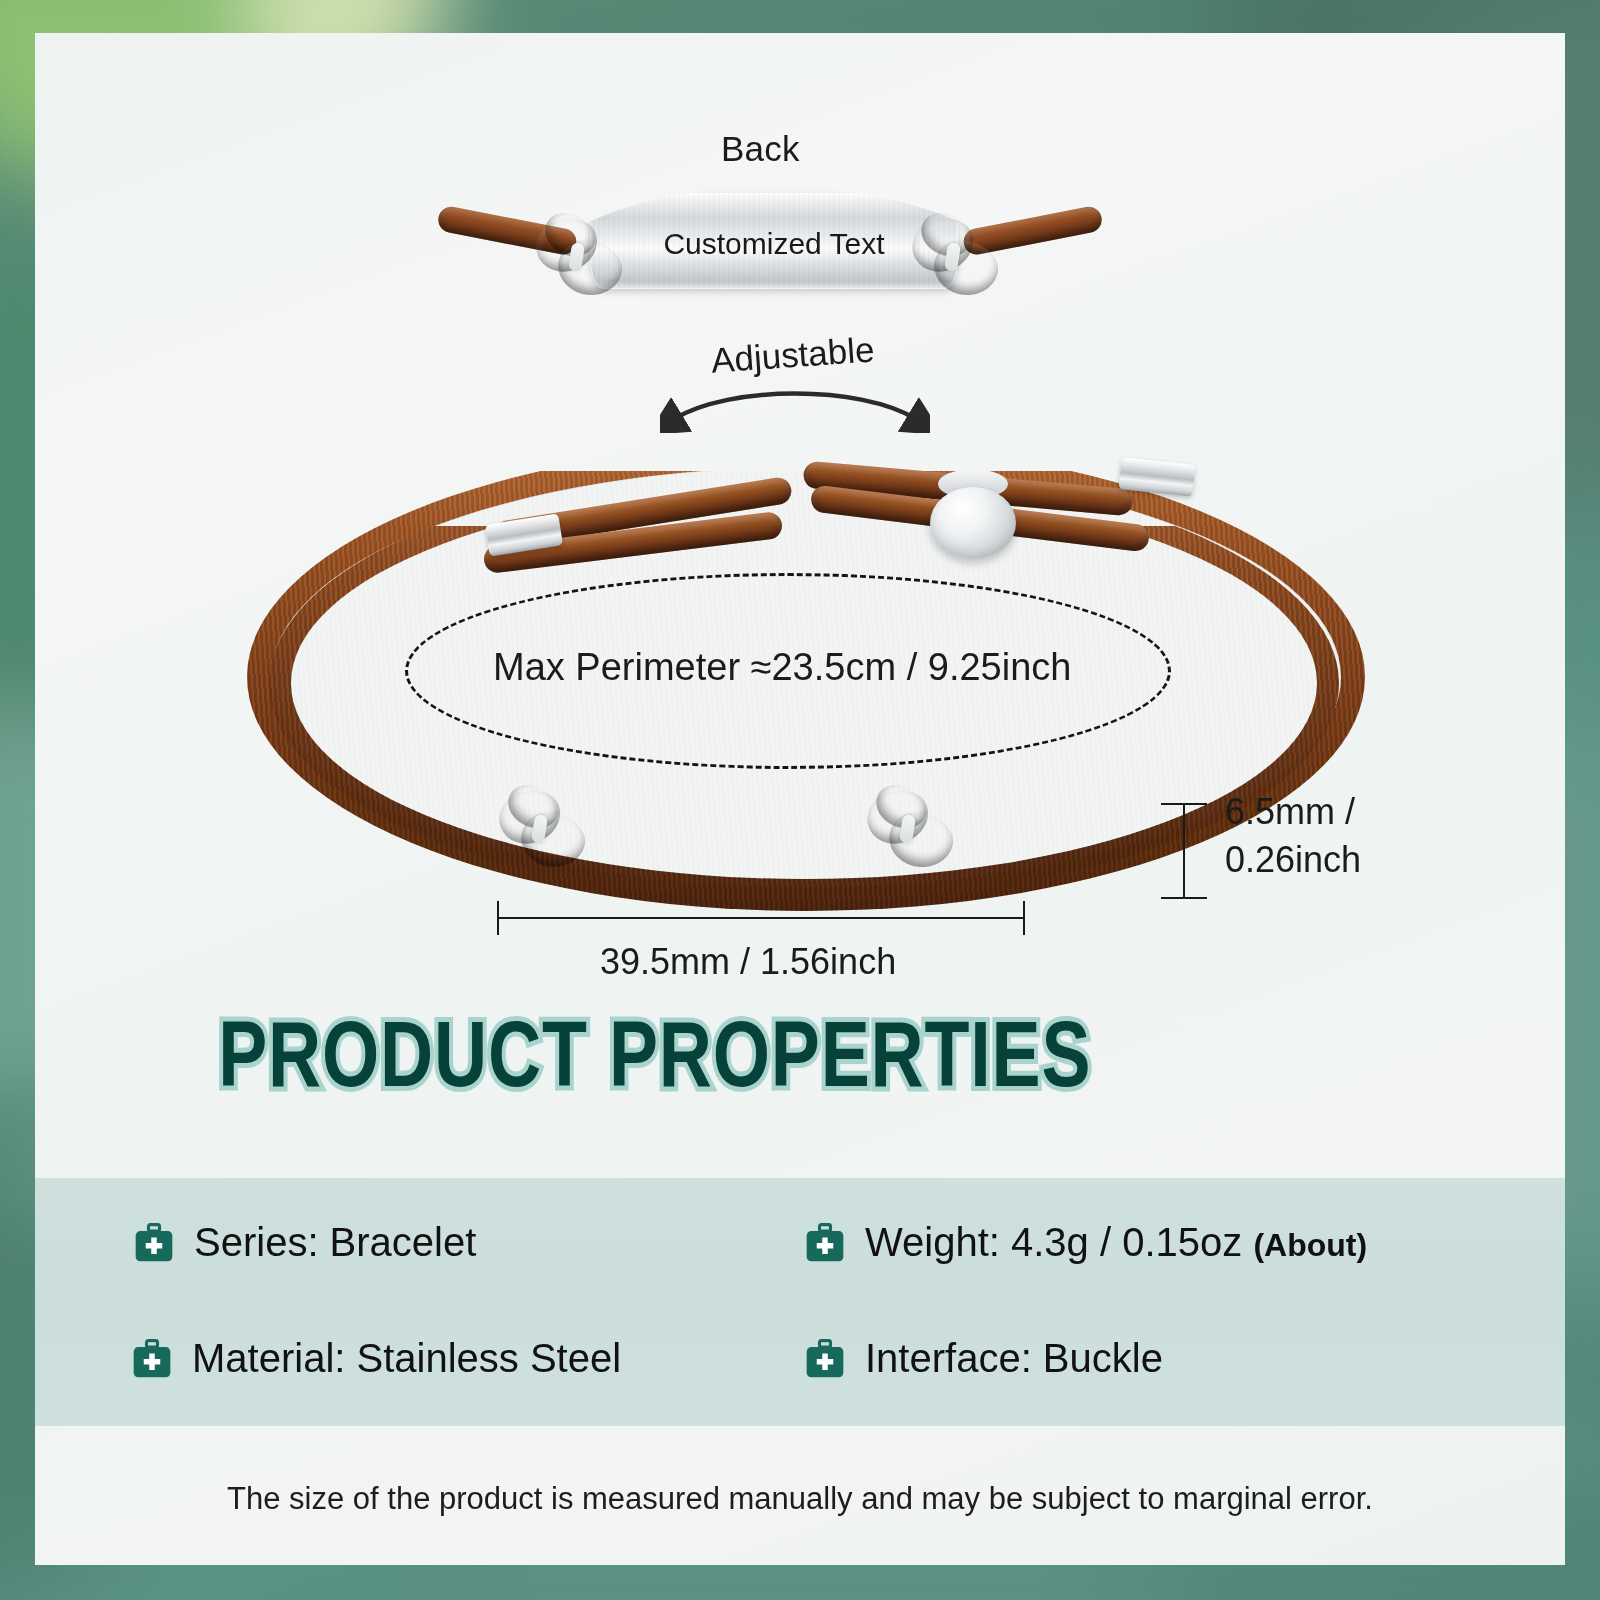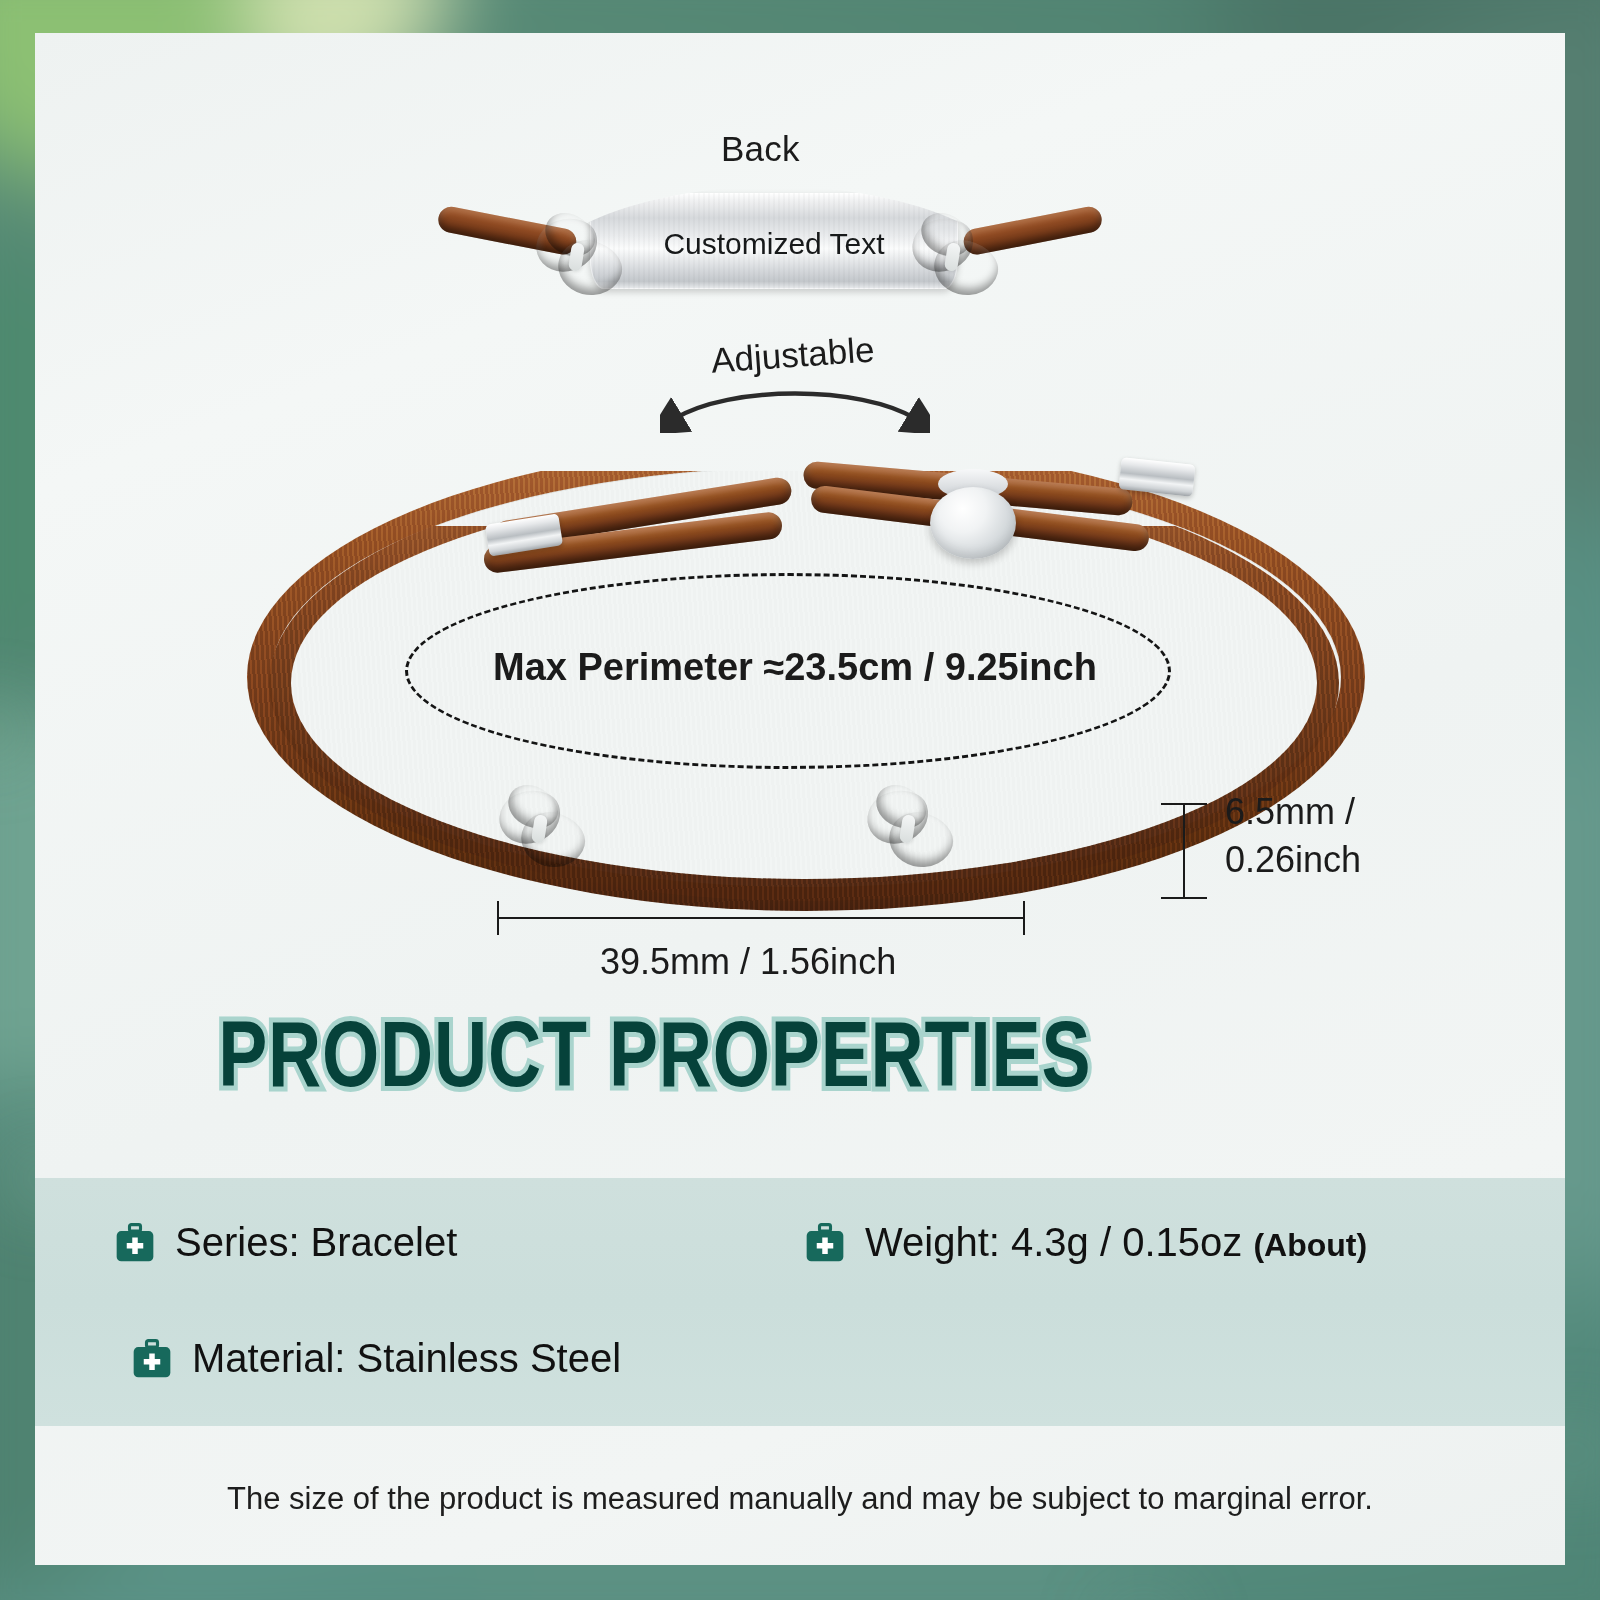"Max Perimeter ≈23.5cm / 9.25inch" .perimText { font-weight: bold -> none }
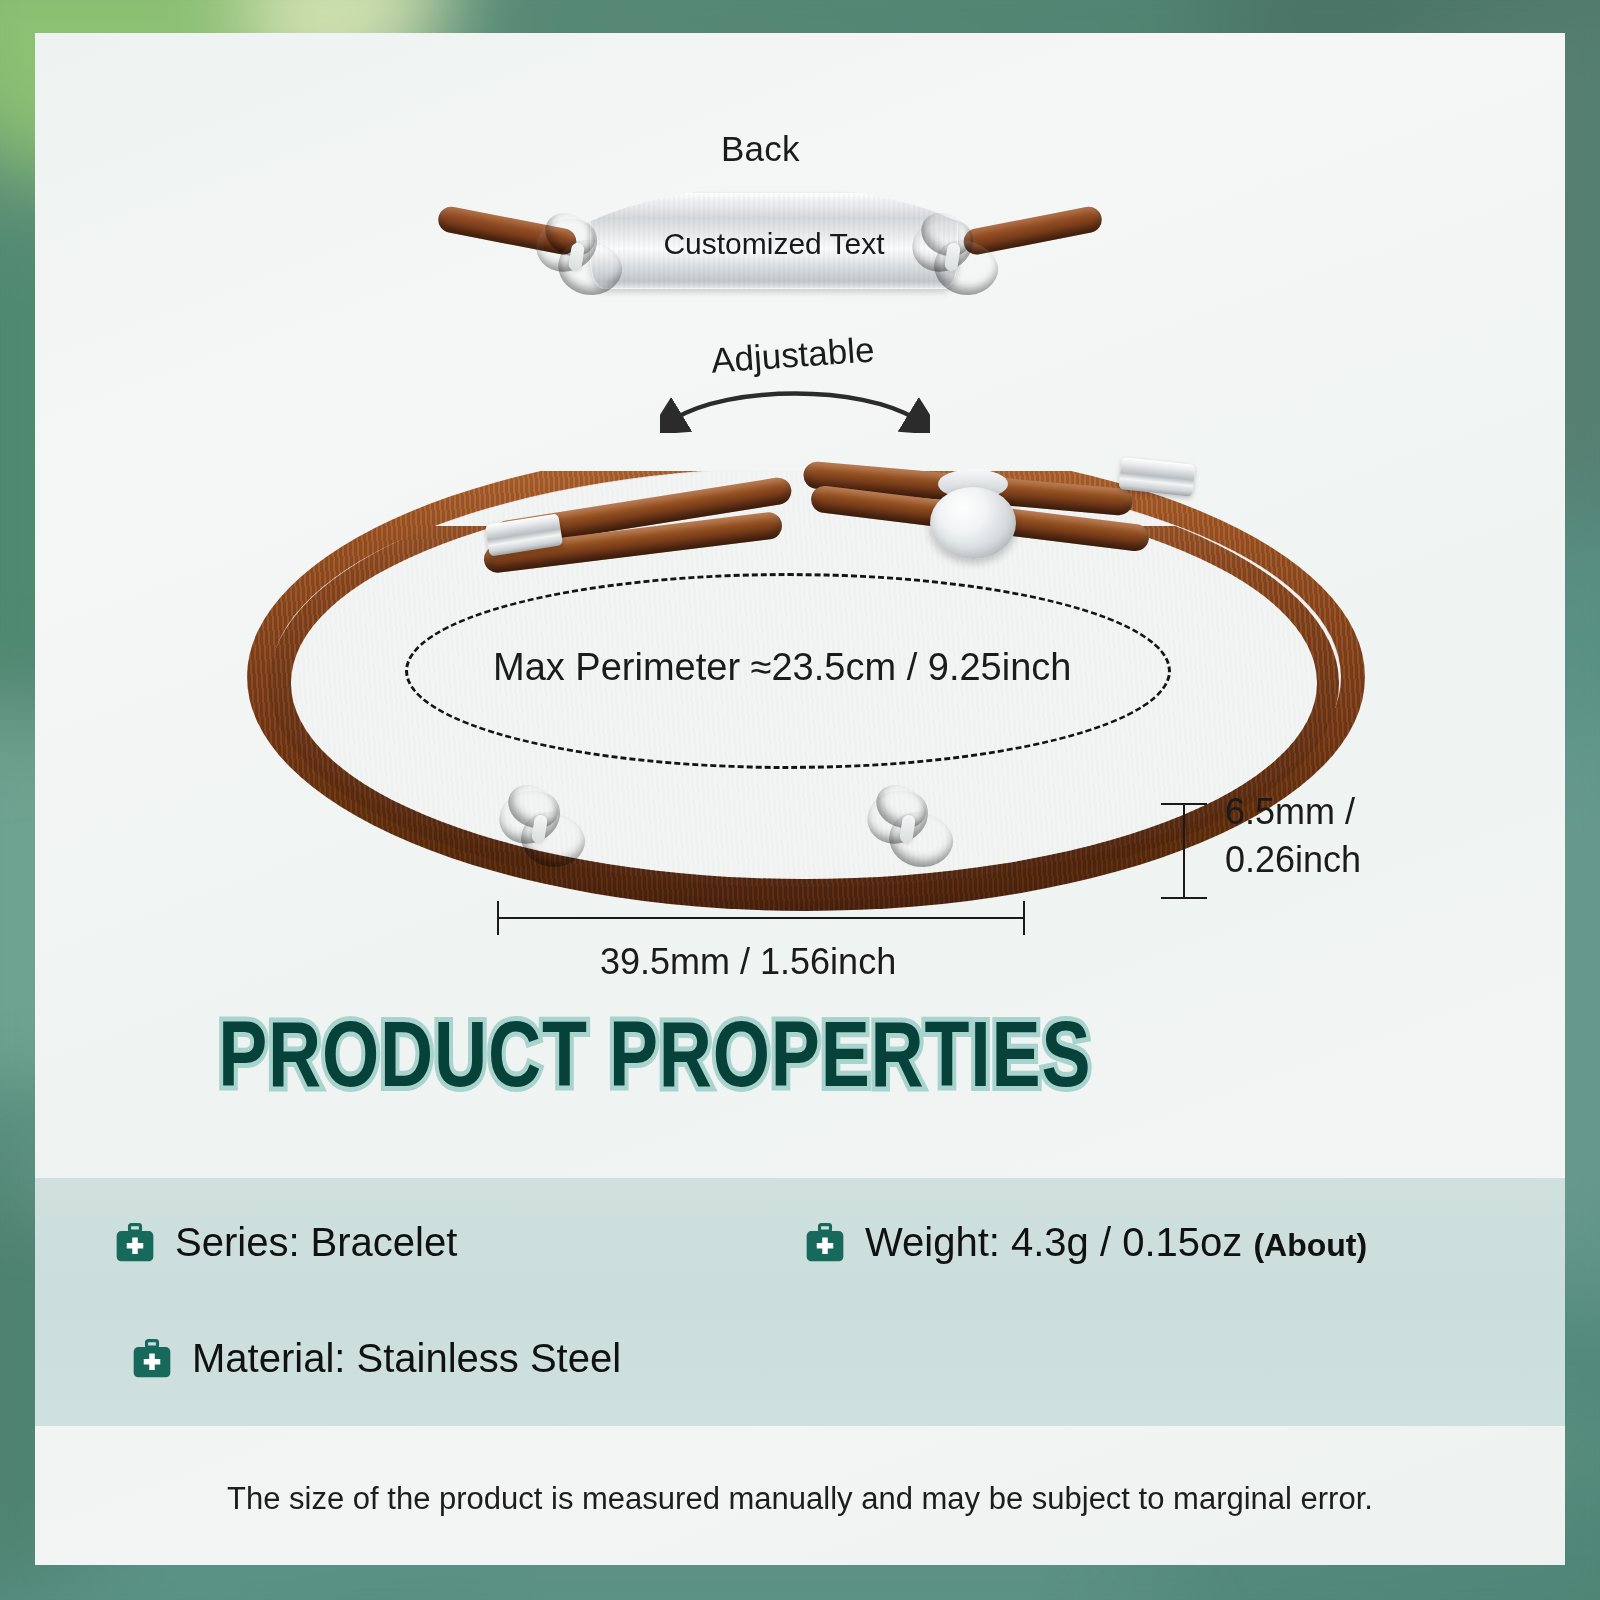"Series: Bracelet" .p0 { left: 78px -> 97px }
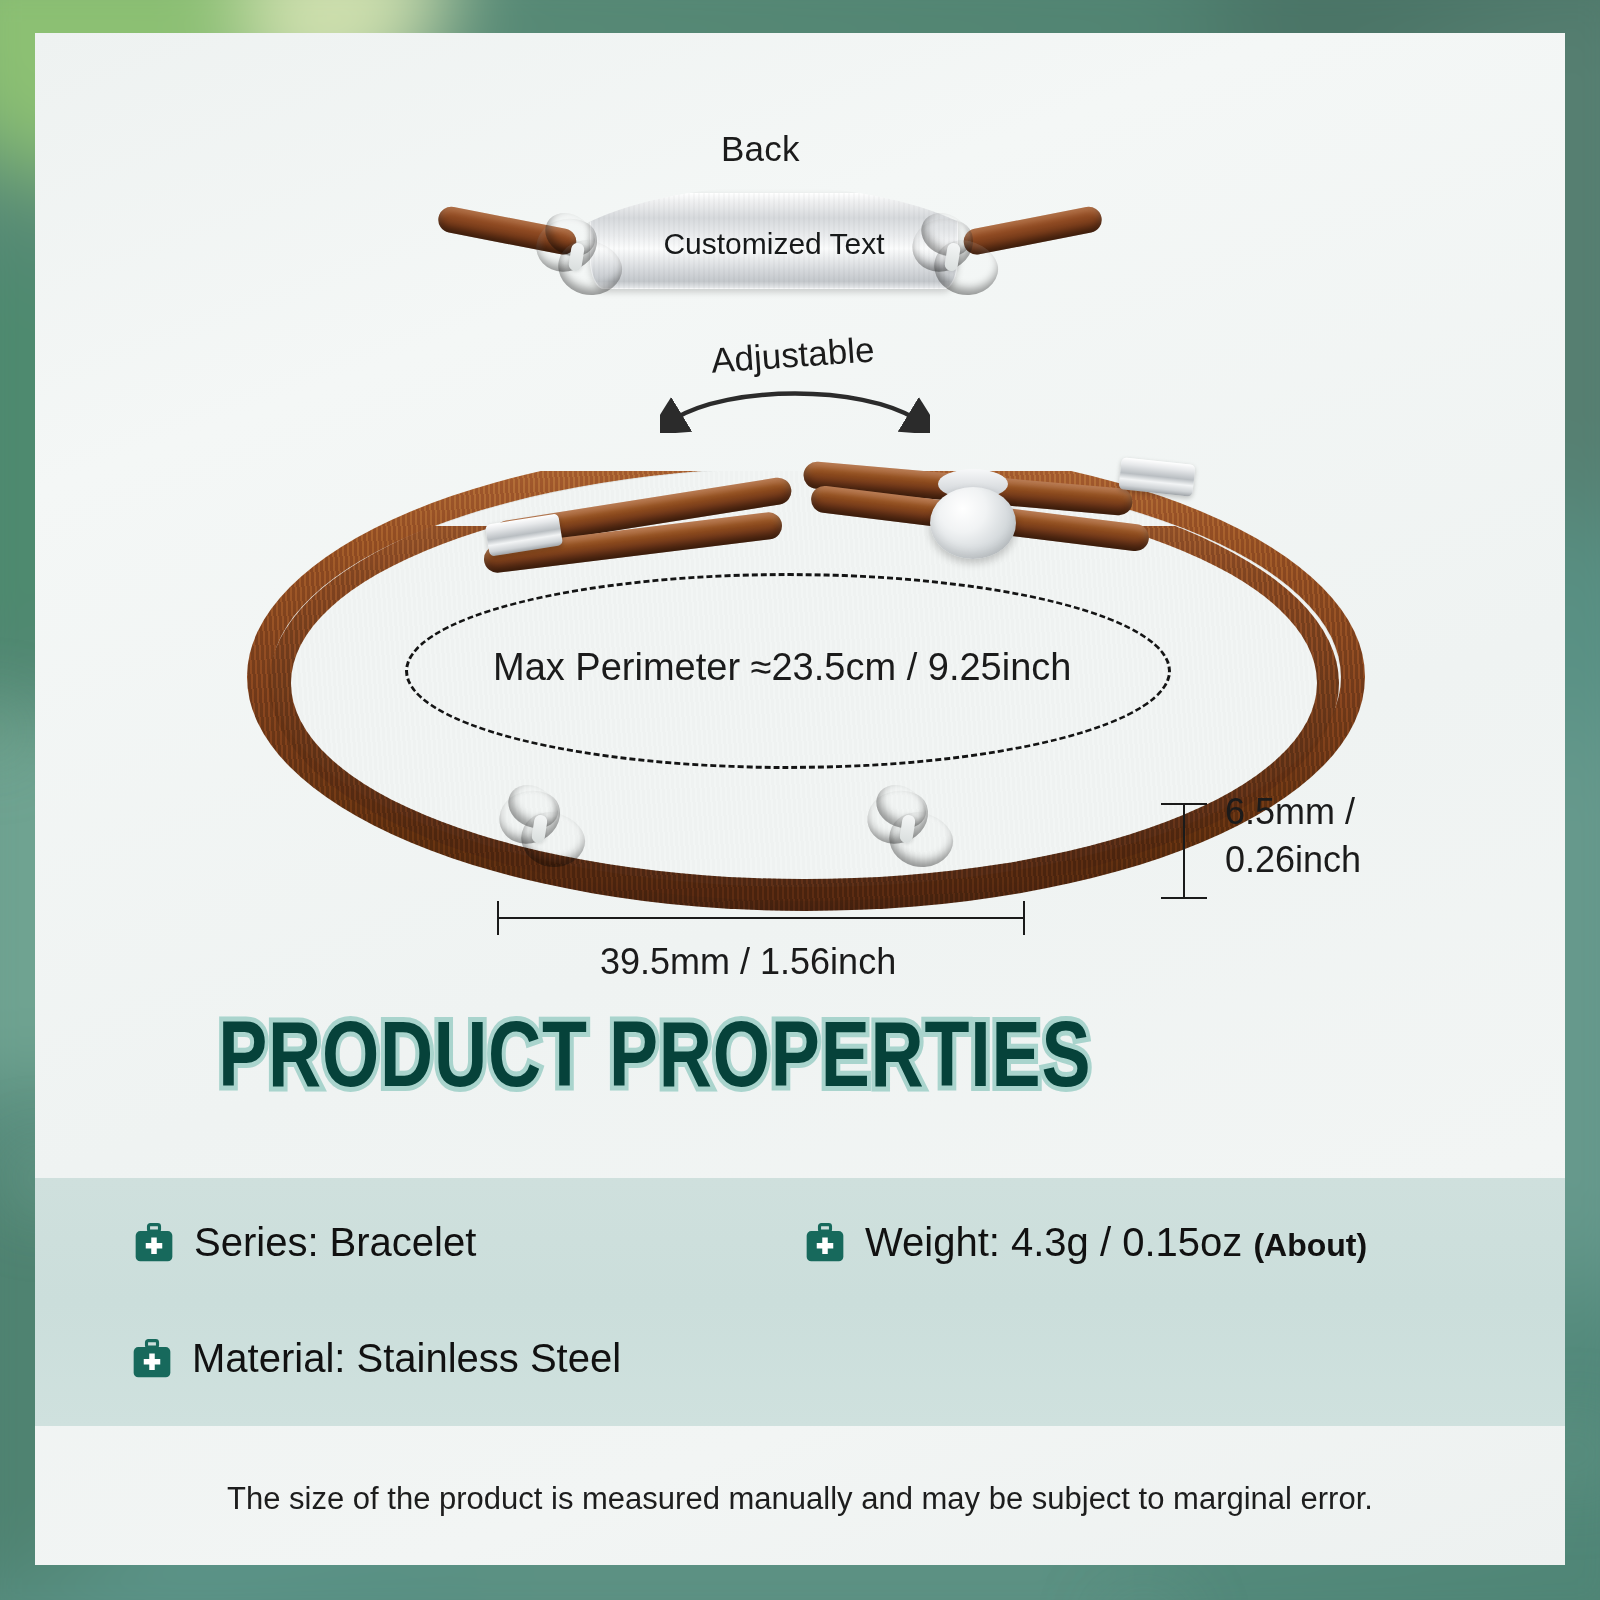"Interface: Buckle" div.prop { html: none -> <div> <svg> <rect></rect> <rect></rect> <path></path> </svg> <span>Interface: Buckle</span> </div> }
